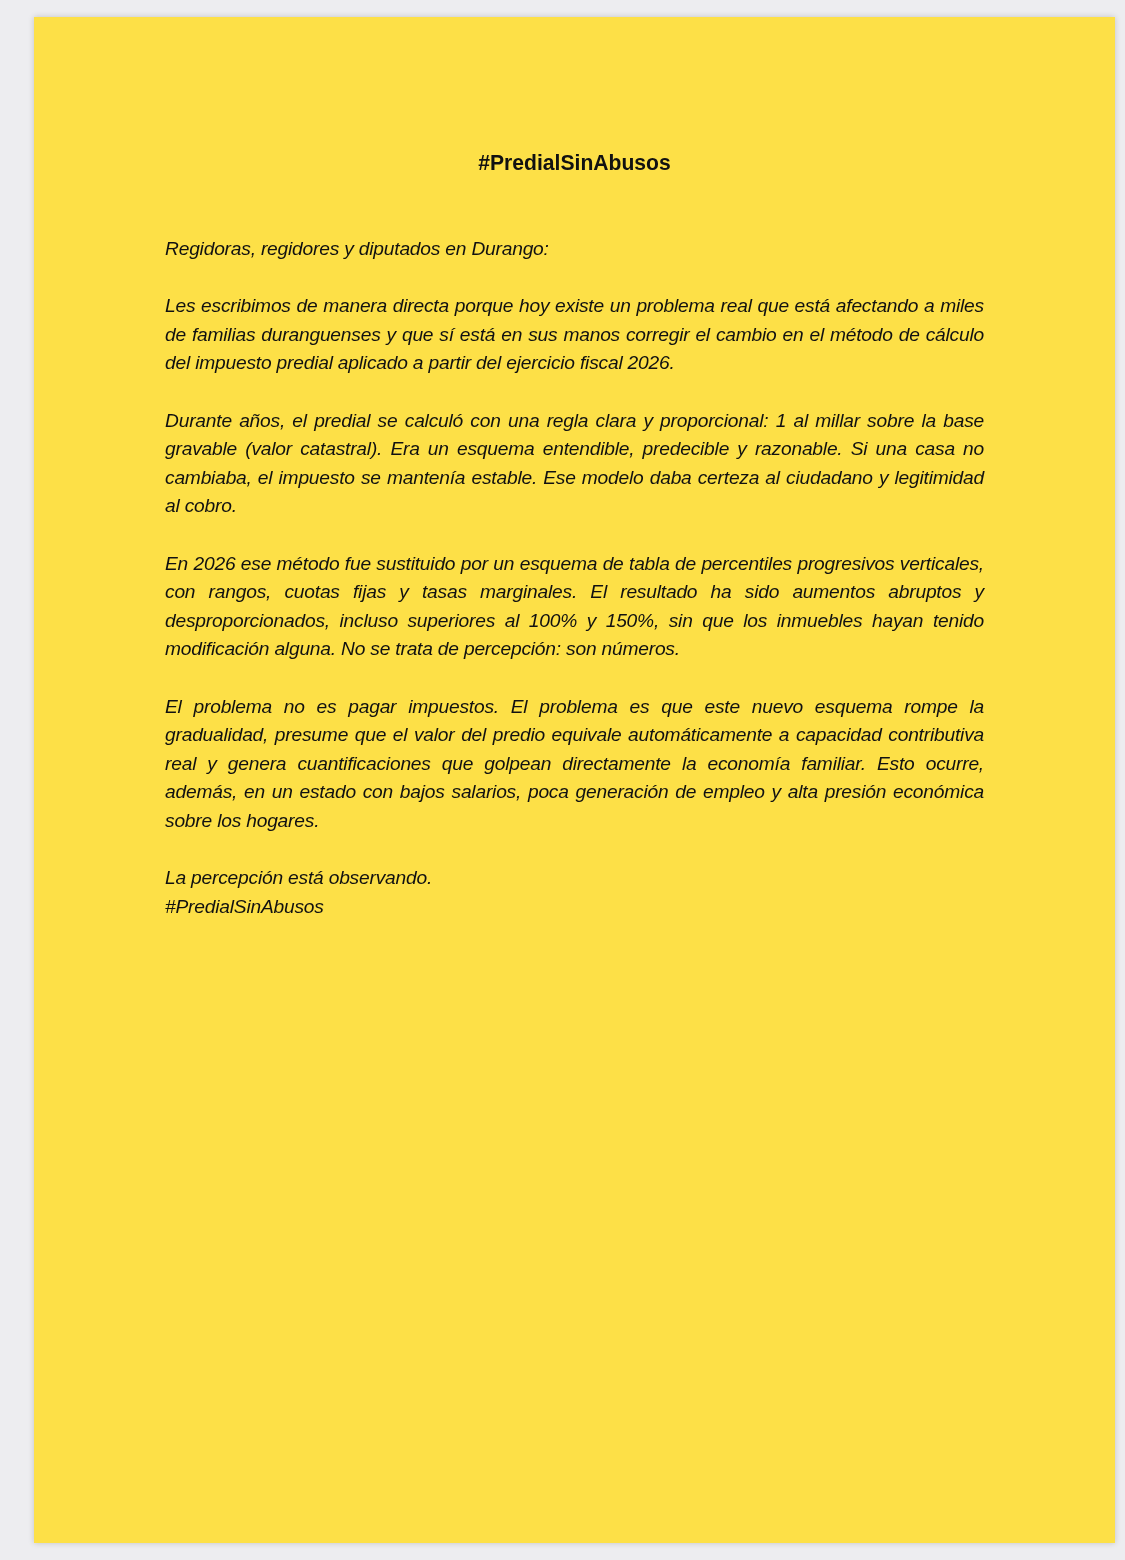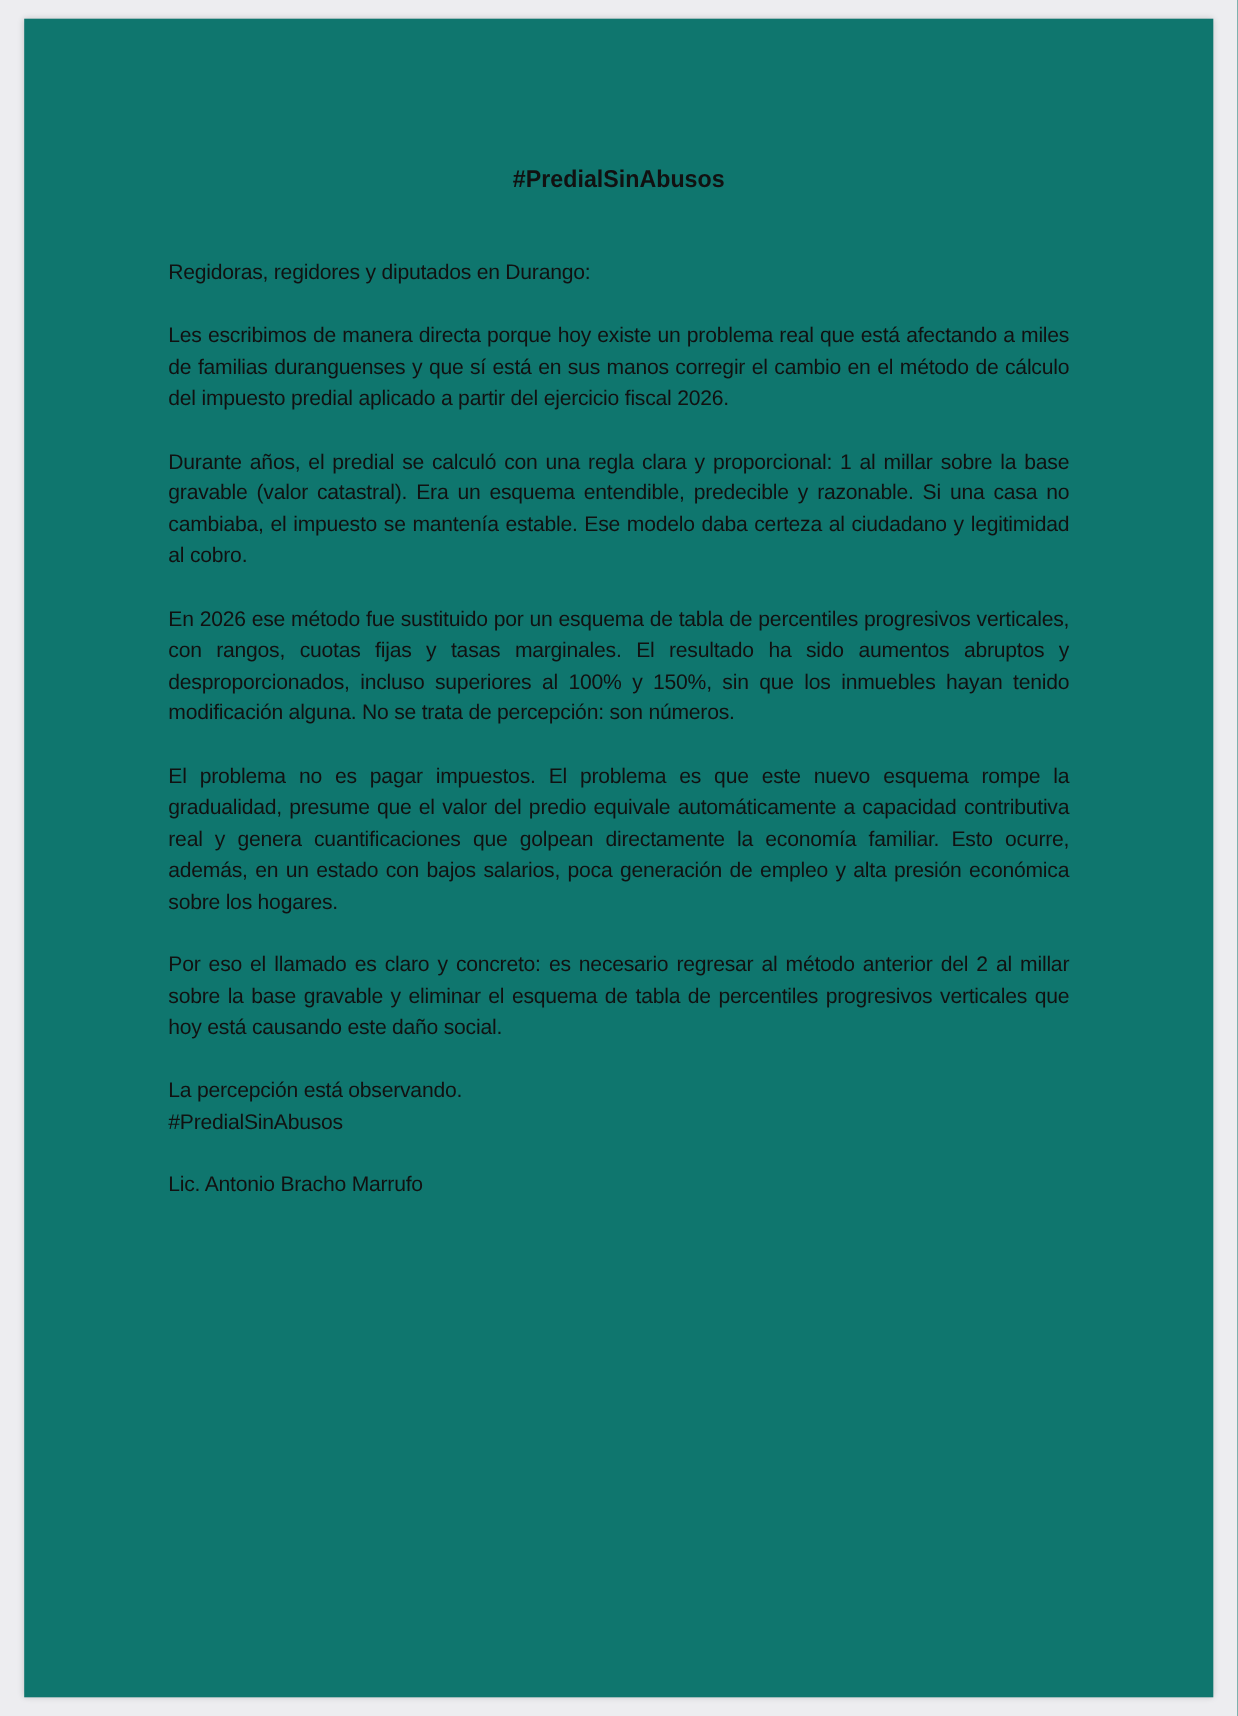"#PredialSinAbusos" .page { background: #0f766e -> #fde047; left: 22px -> 34px }
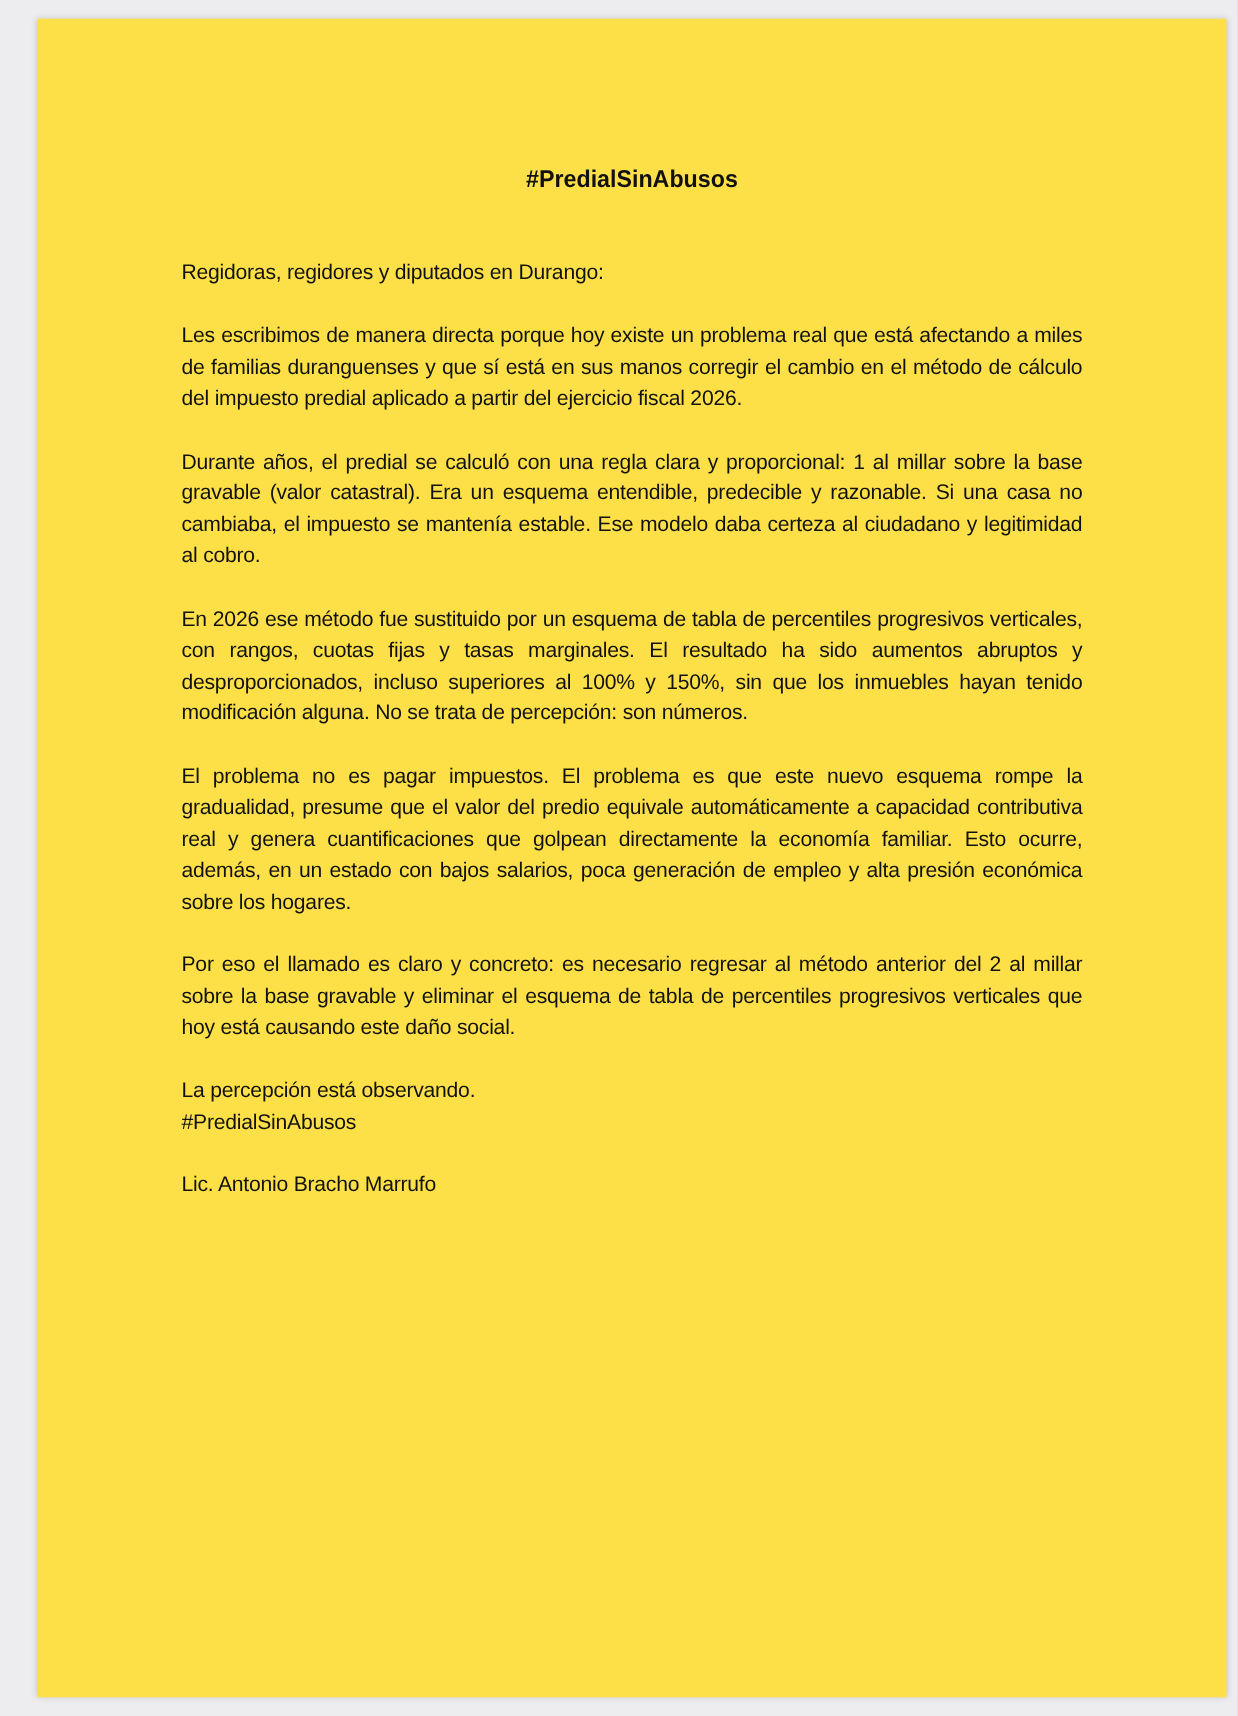"Regidoras, regidores y diputados en" .para { font-style: none -> italic }
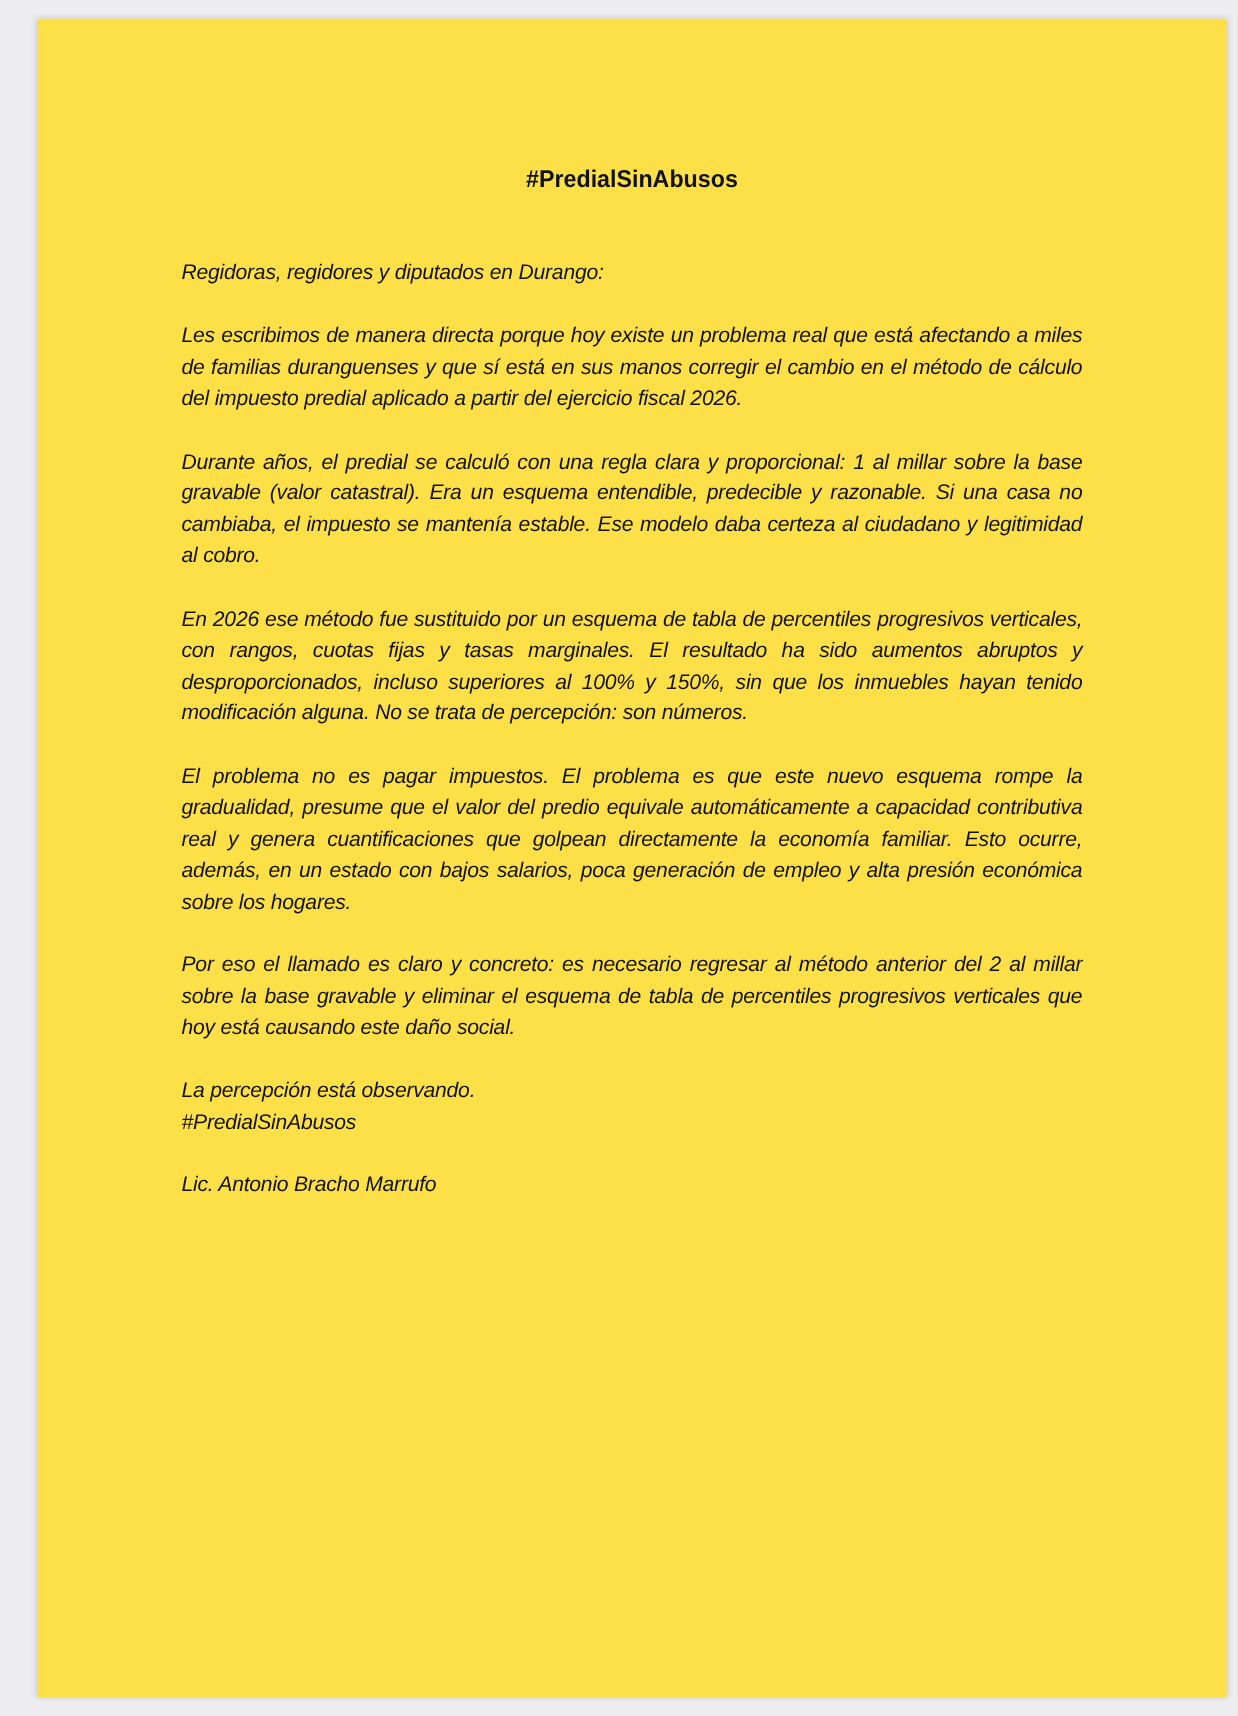"Por eso el llamado es" p.para { html: <p>Por eso el llamado es claro y concreto: es necesario regresar al método anterior del 2 al millar sobre la base gravable y eliminar el esquema de tabla de percentiles progresivos verticales que hoy está causando este daño social.</p> -> none }
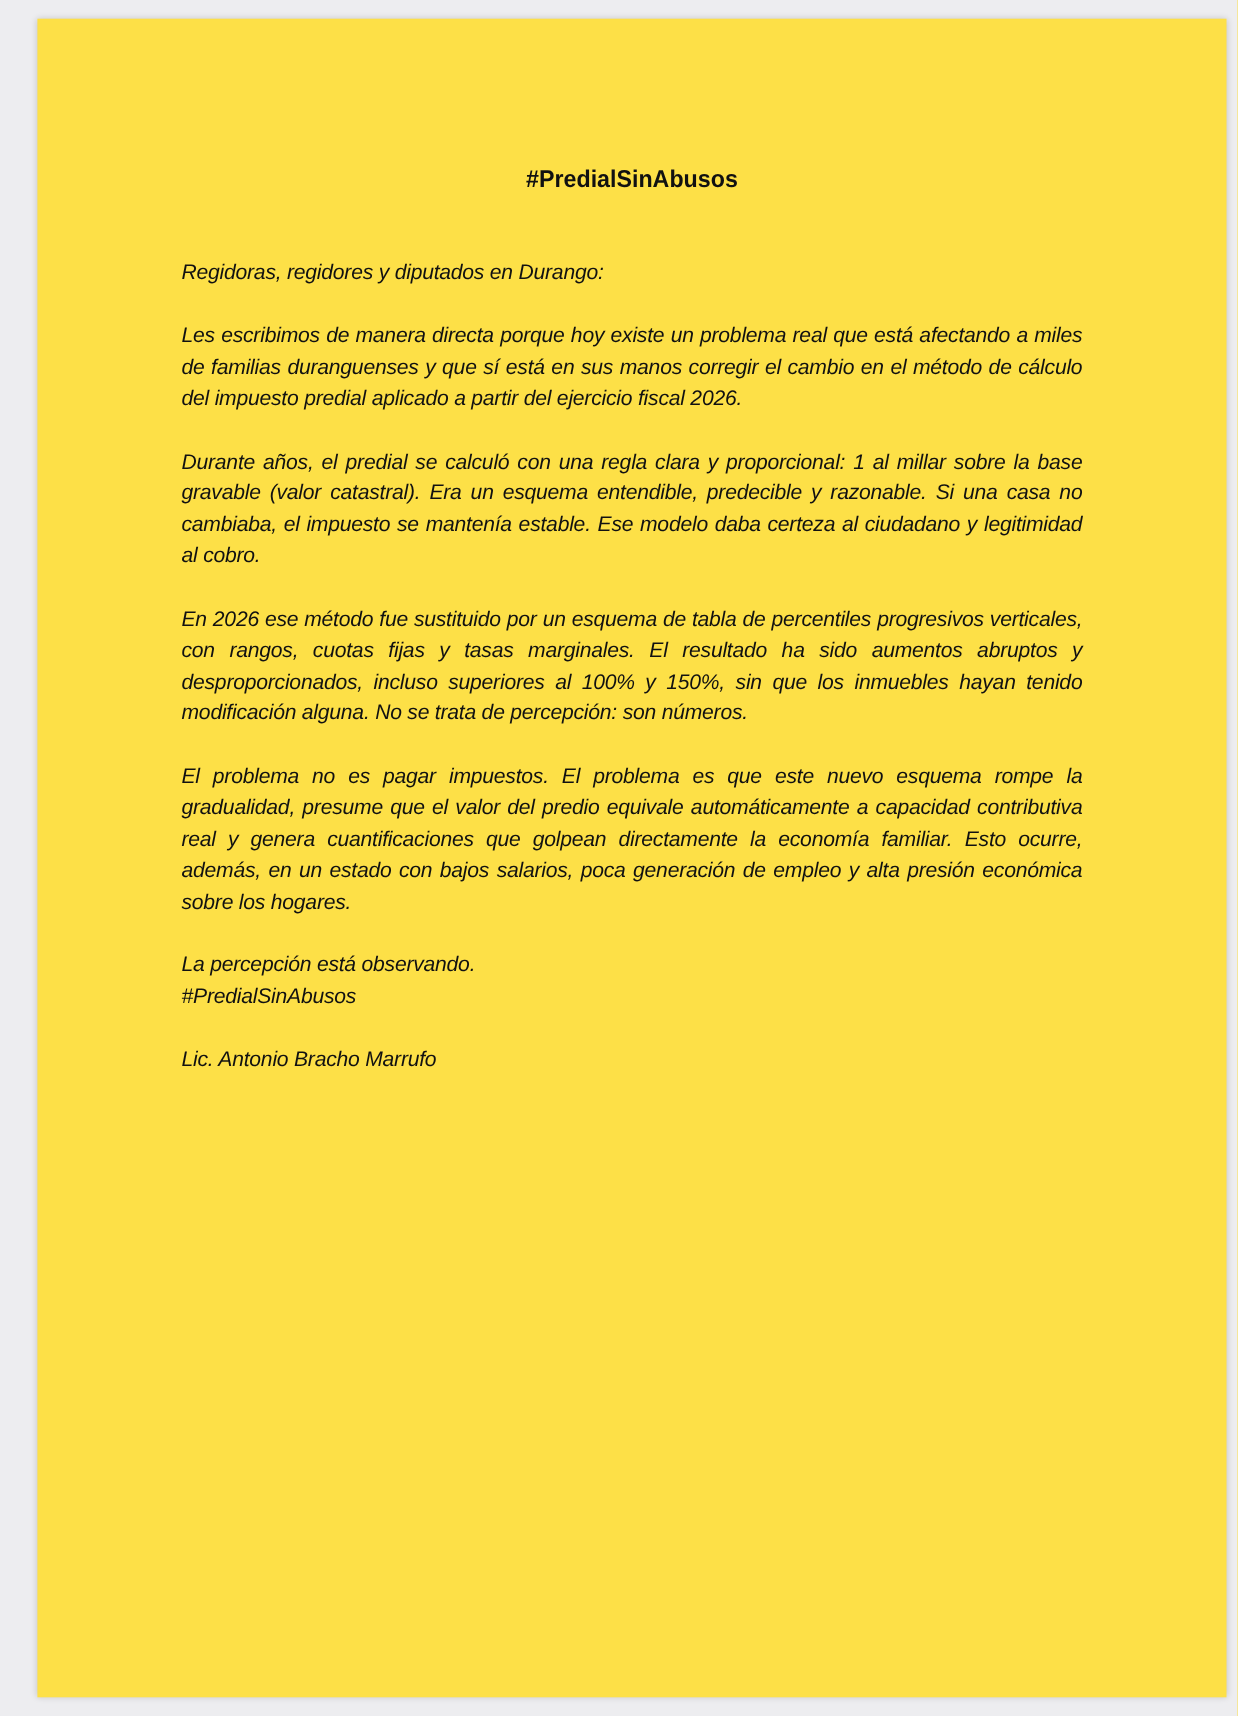"Lic. Antonio Bracho Marrufo" p.para { html: <p>Lic. Antonio Bracho Marrufo</p> -> none }
